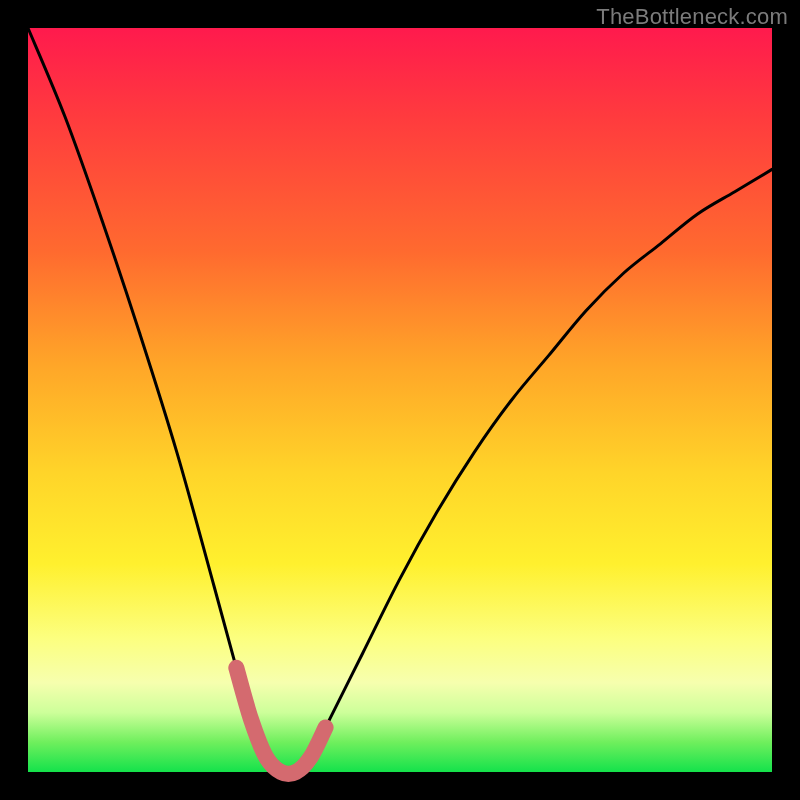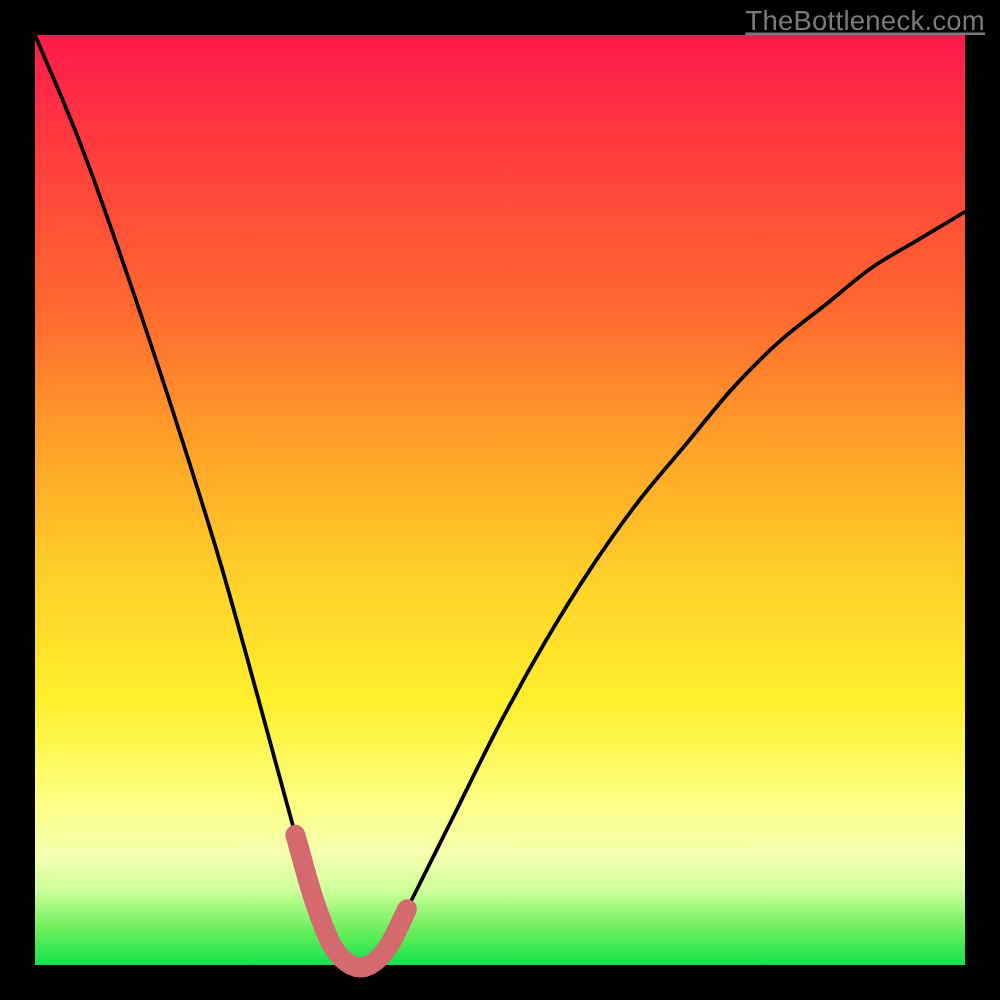"TheBottleneck.com" .watermark { text-decoration: underline -> none }
